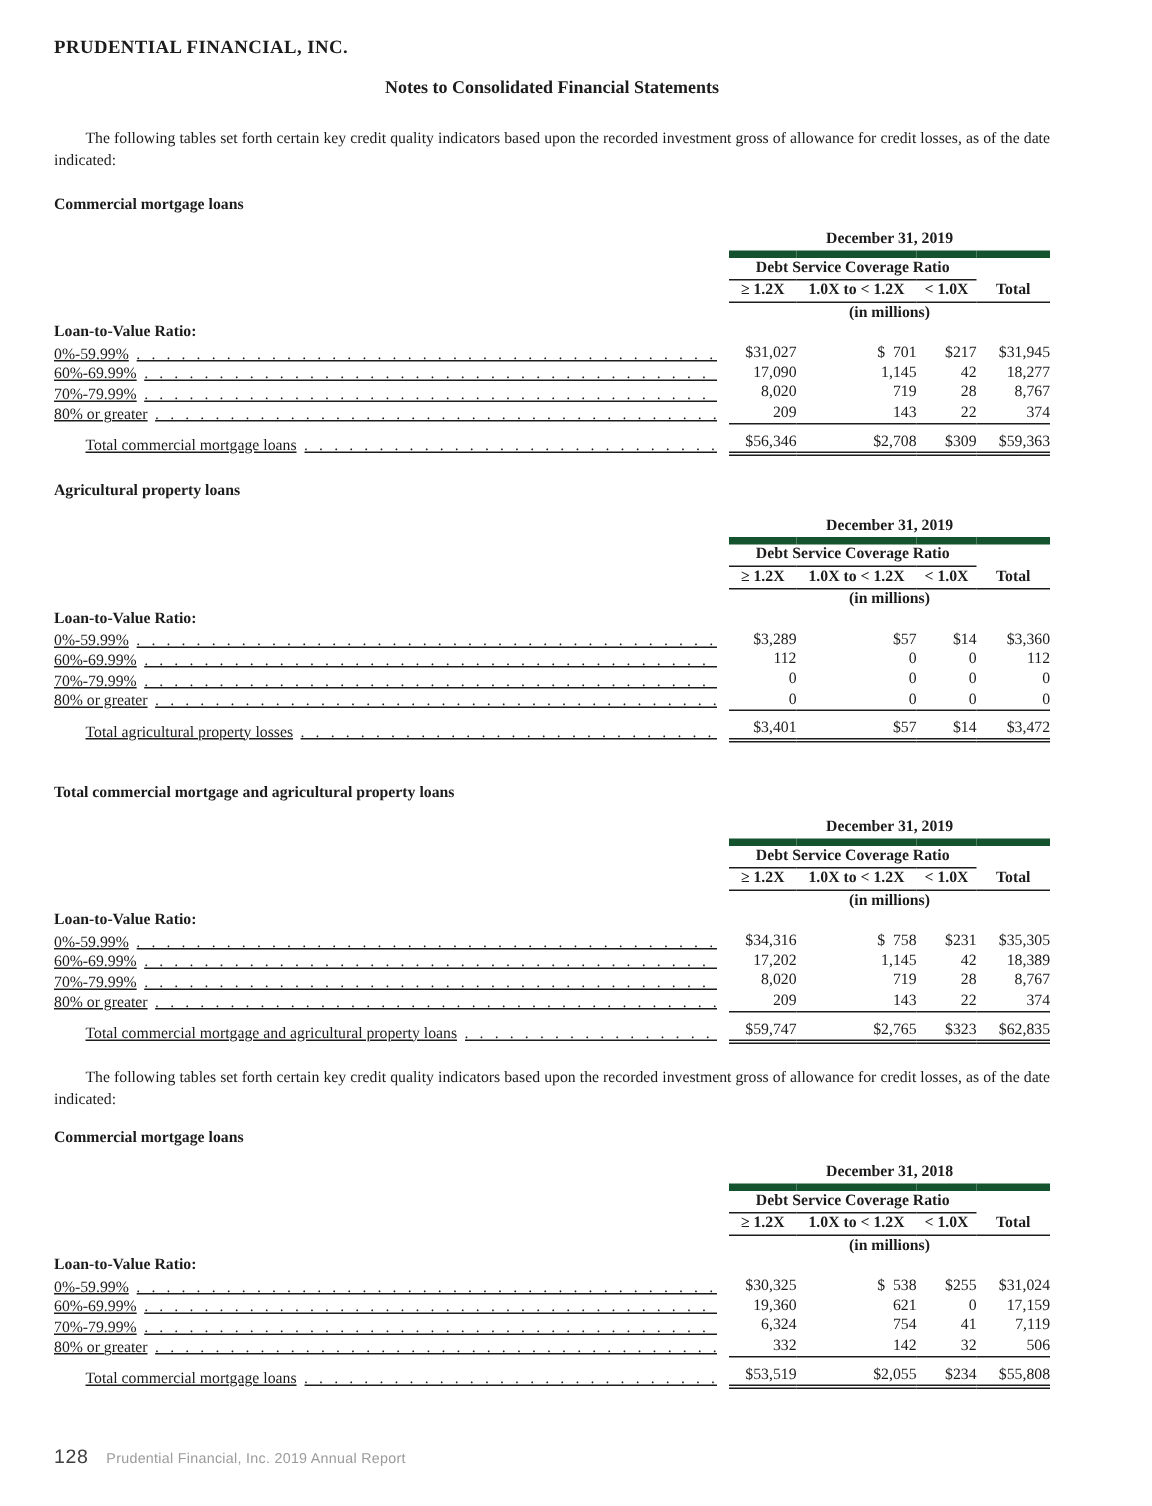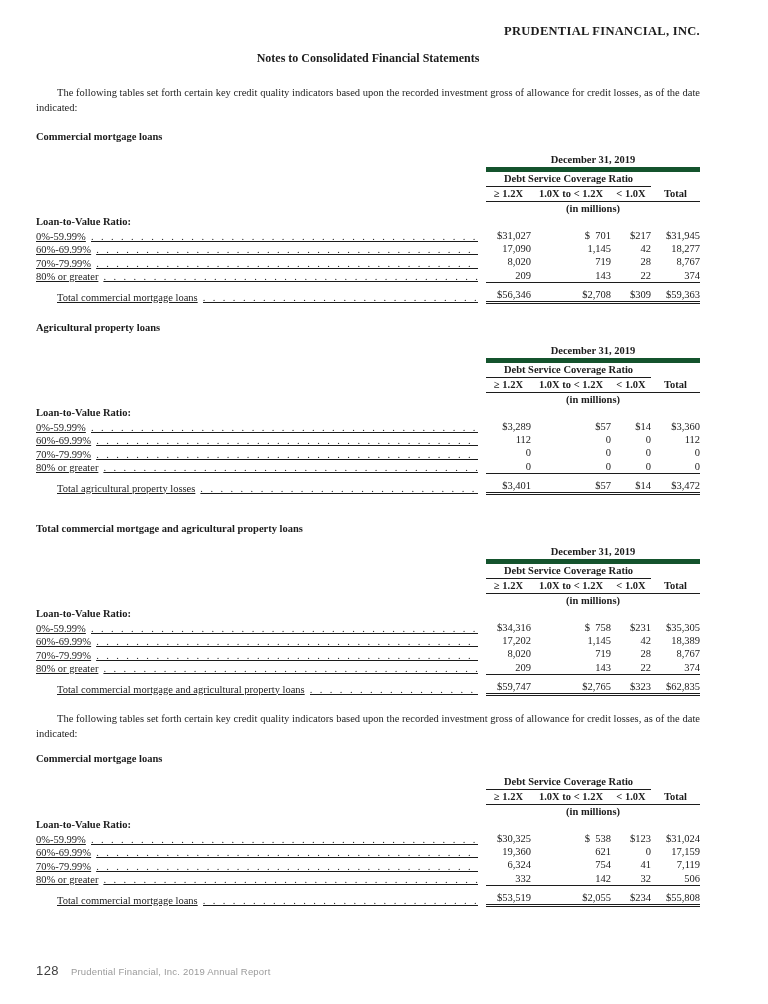"PRUDENTIAL FINANCIAL, INC." .title { text-align: right -> left }
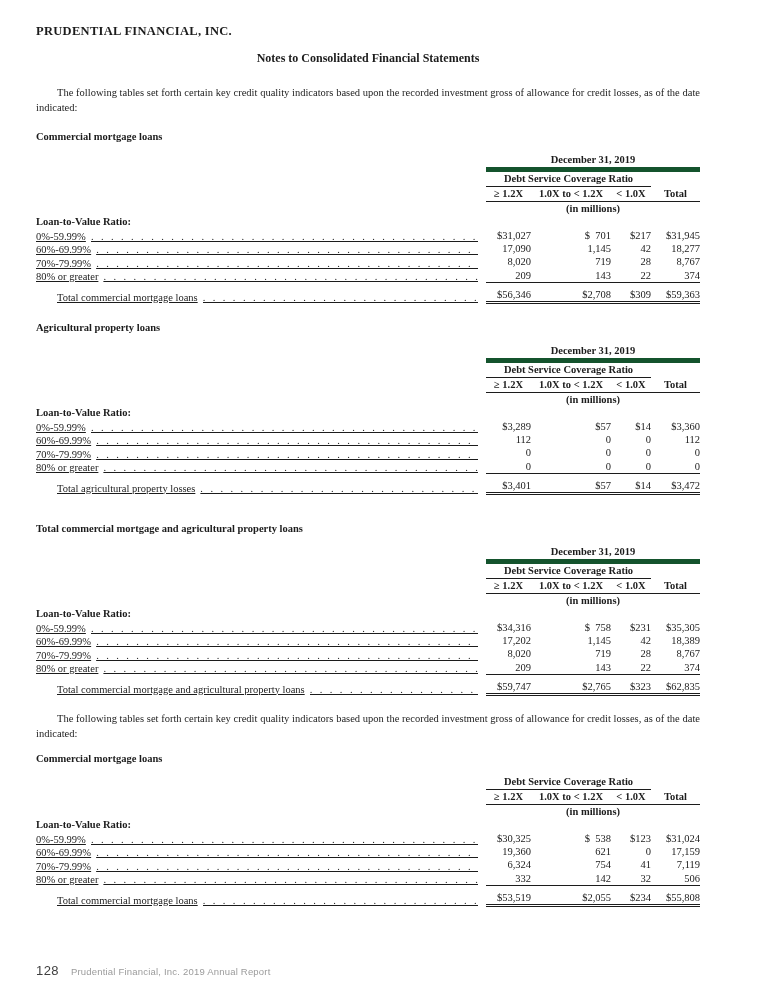"December 31, 2018" tr { html: none -> <tr> <td></td> <td>December 31, 2018</td> </tr> }
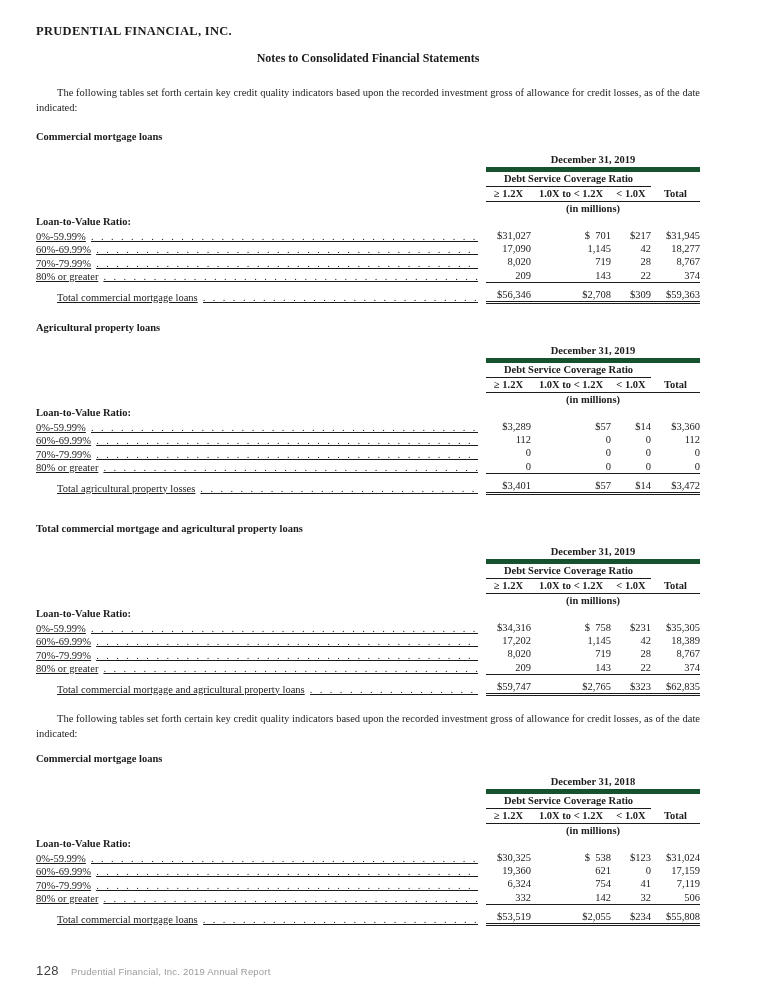"$123" td.num { text: $123 -> $255 }
